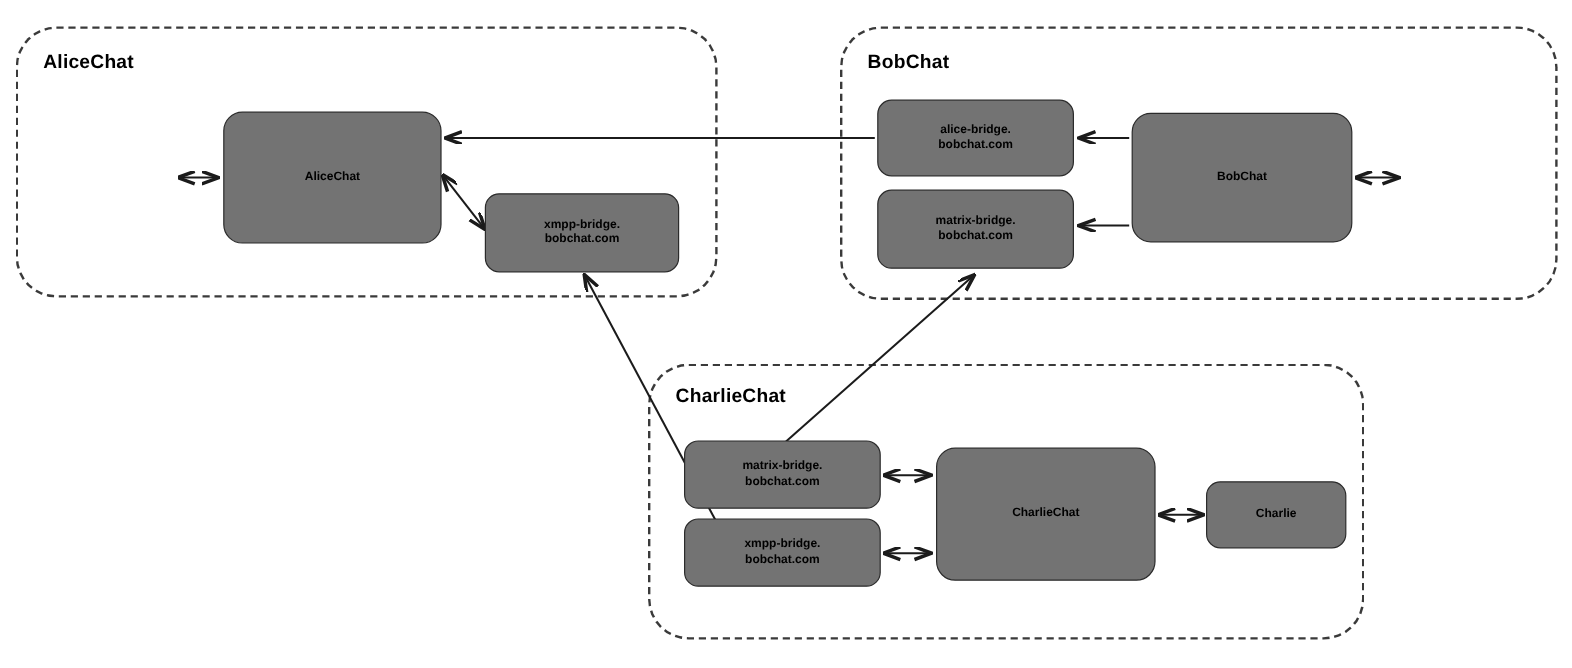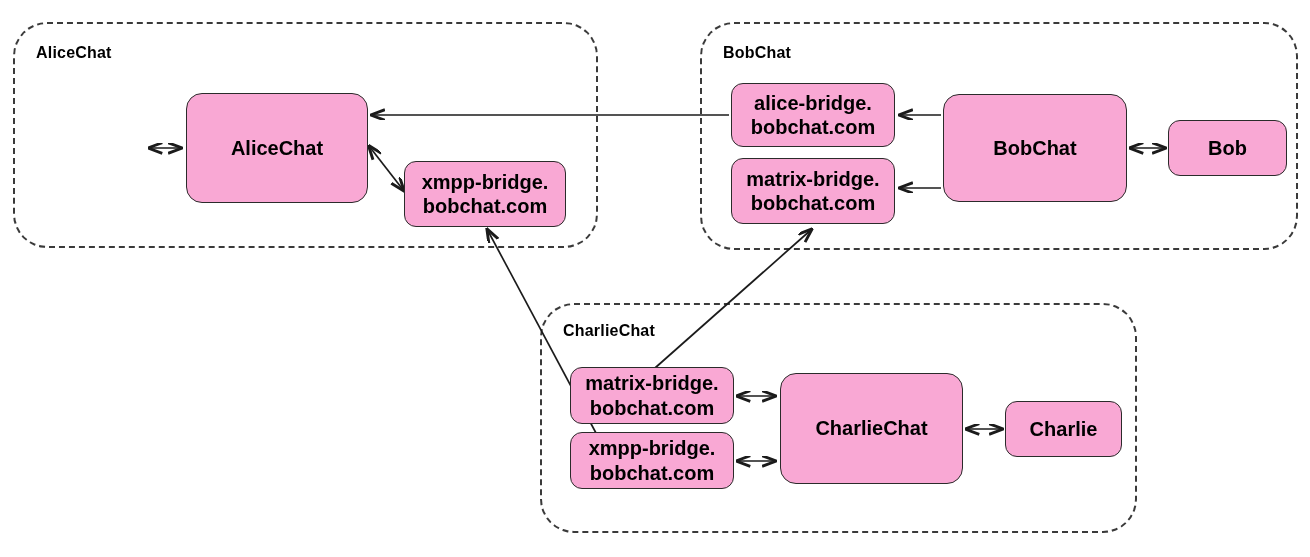"alice-bridge." .node { background: #f9a8d4 -> #737373; font-size: 20px -> 10px }
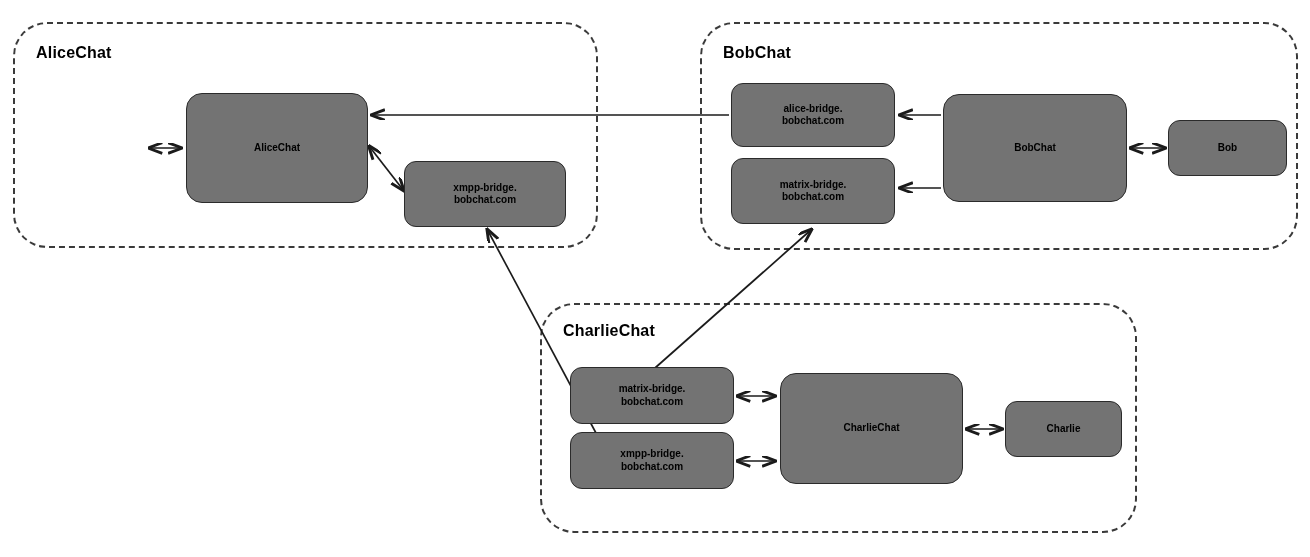"Bob" div.node { html: <div> <span>Bob</span> </div> -> none }
